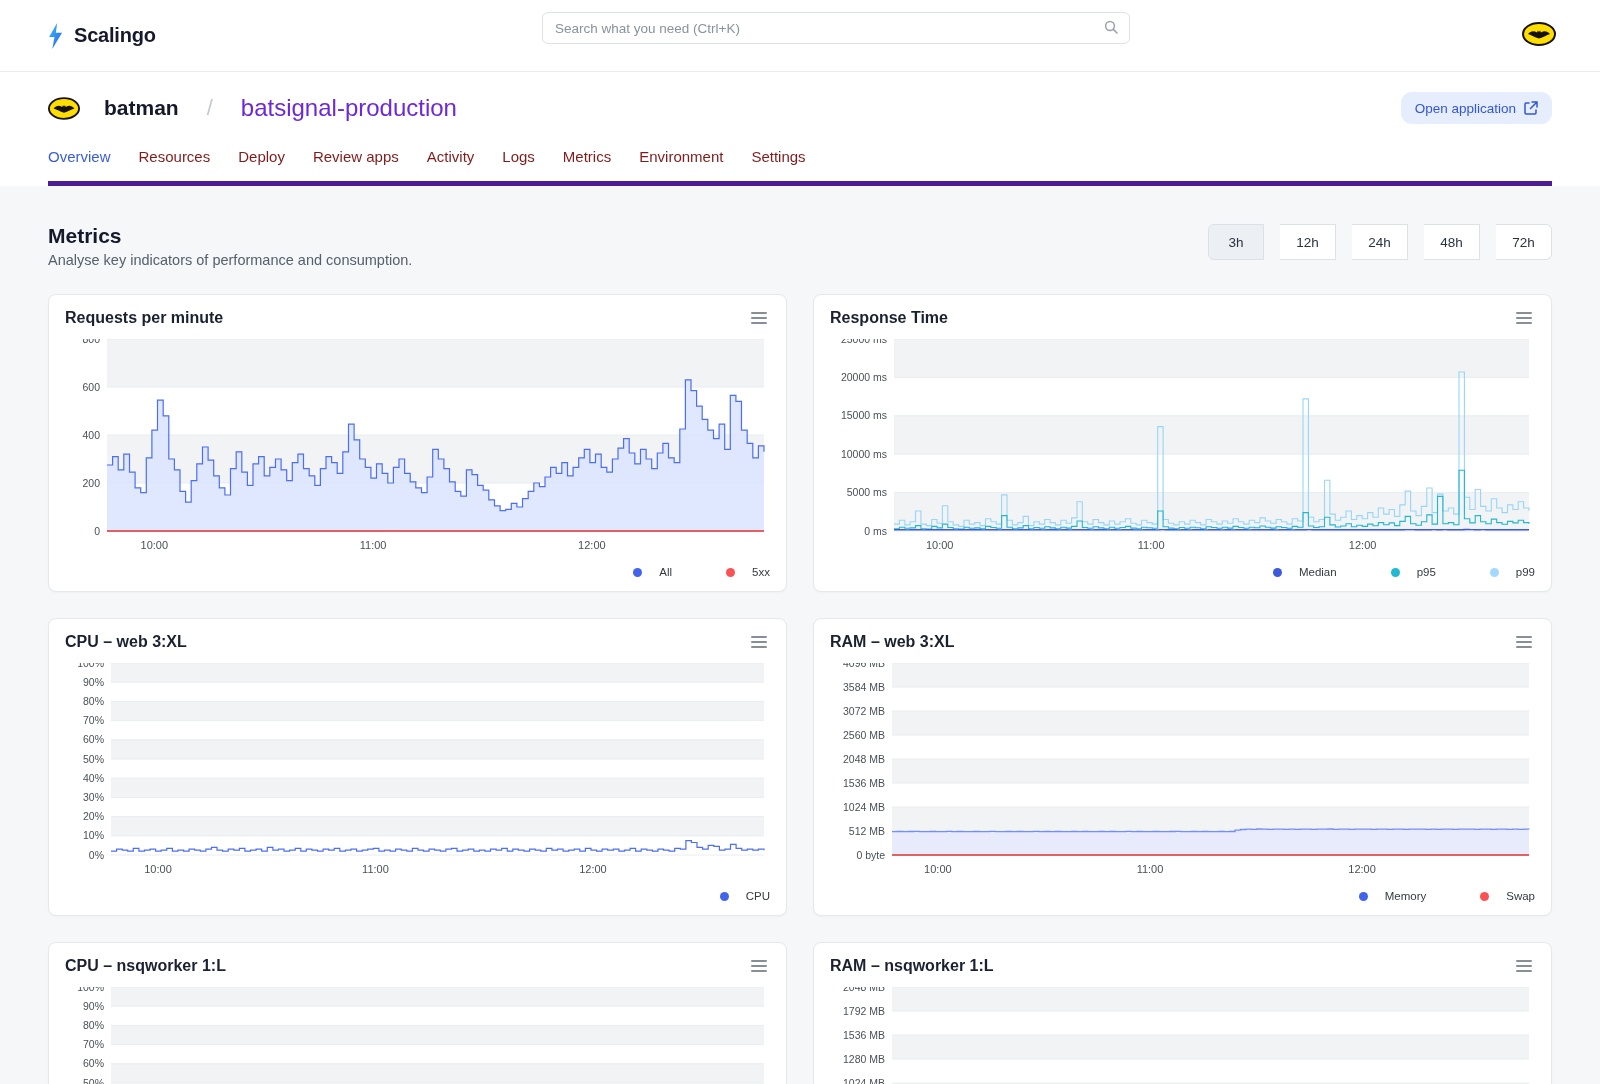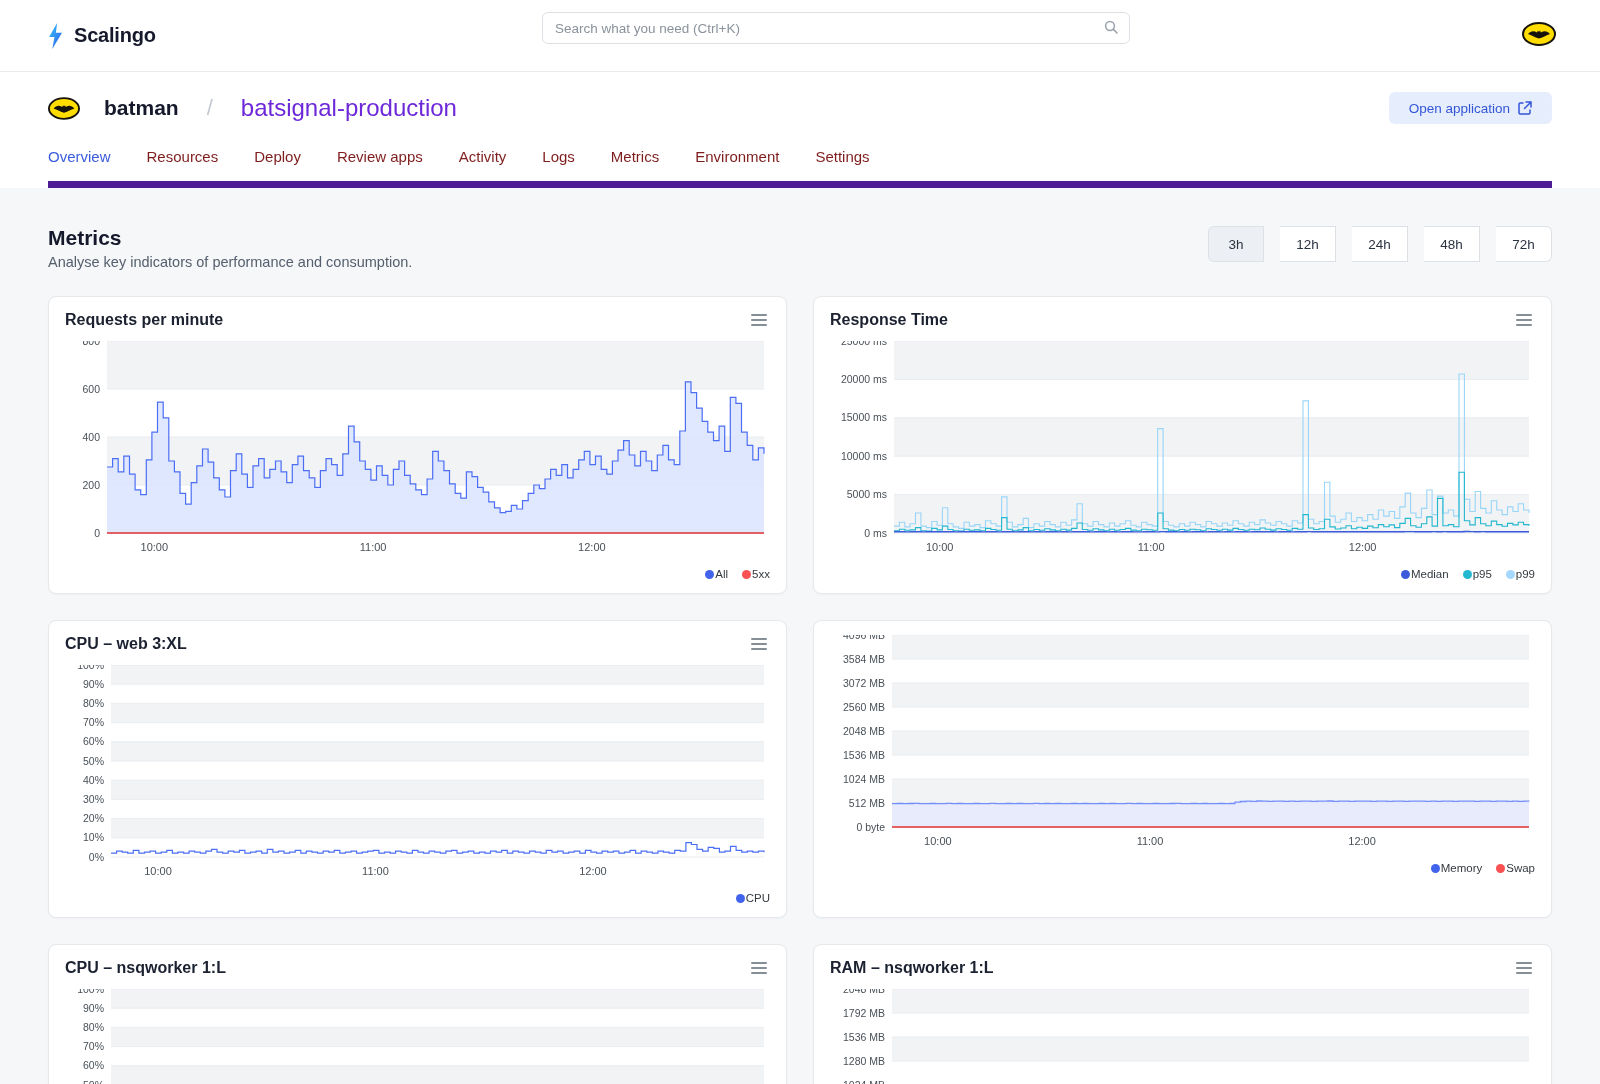"Open application" .open-app-btn { border-radius: 6px -> 11px; padding: 0 20px -> 0 14px }
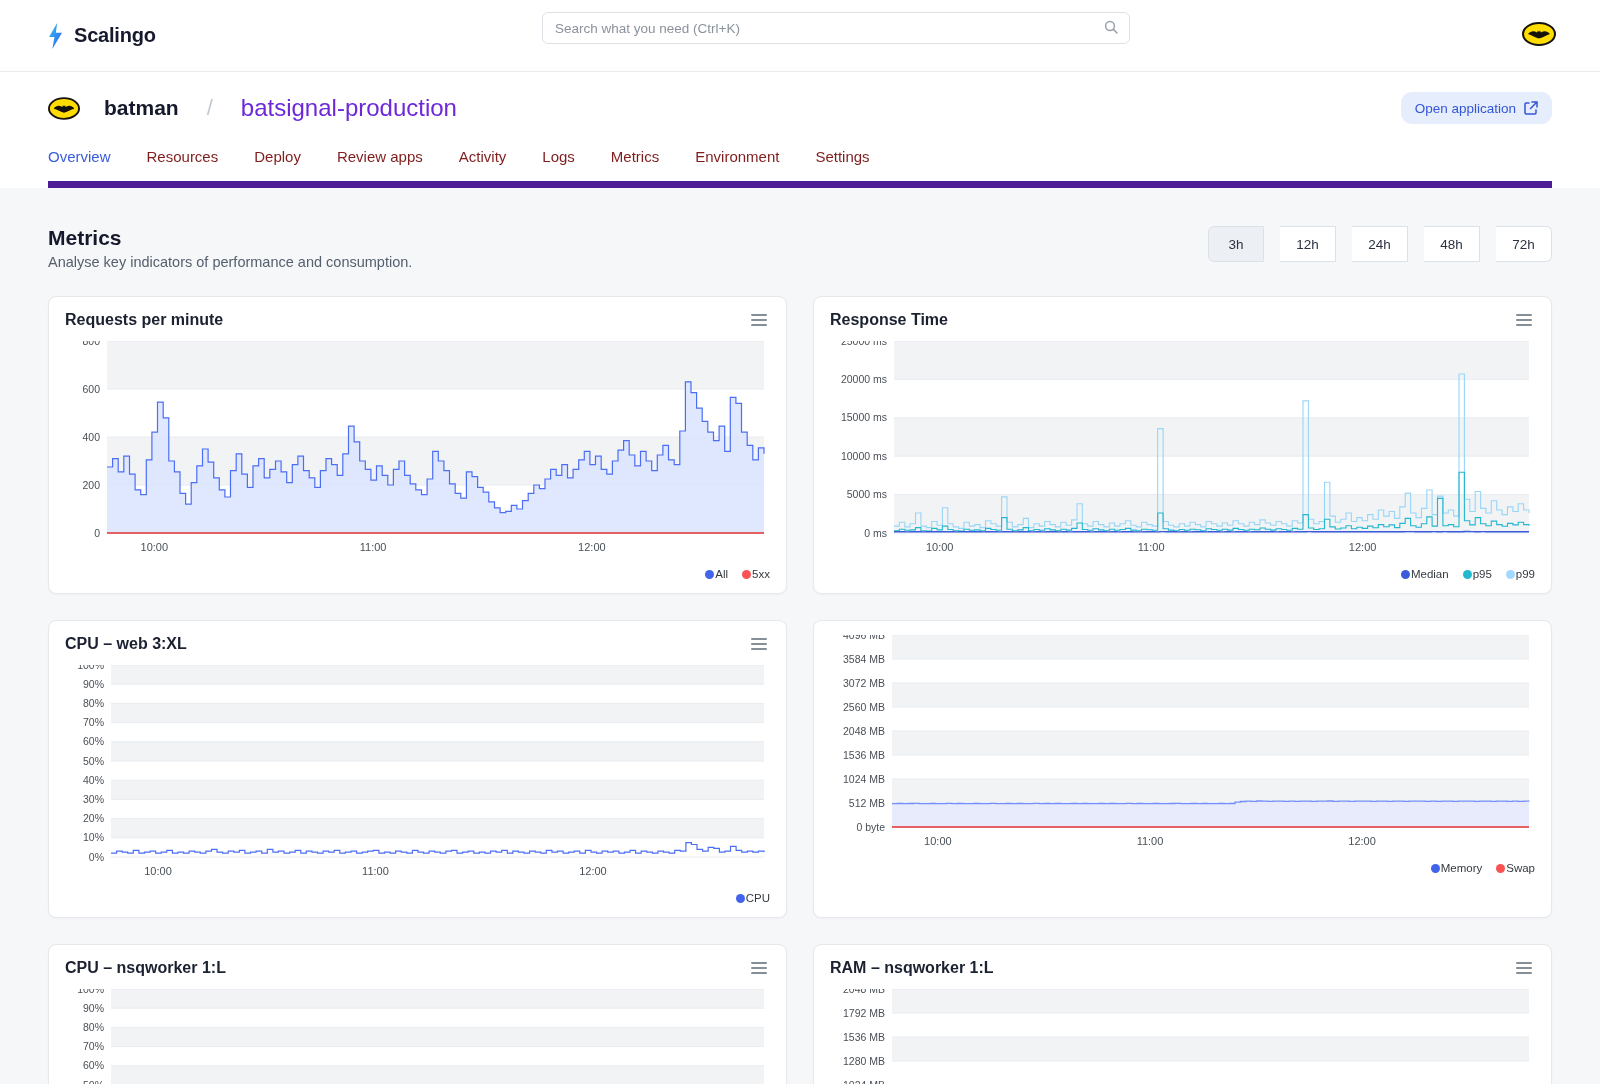"Overview" .tabs-row { border-bottom: 7px solid #4c1d95 -> 5px solid #4c1d95; gap: 36px -> 28px }
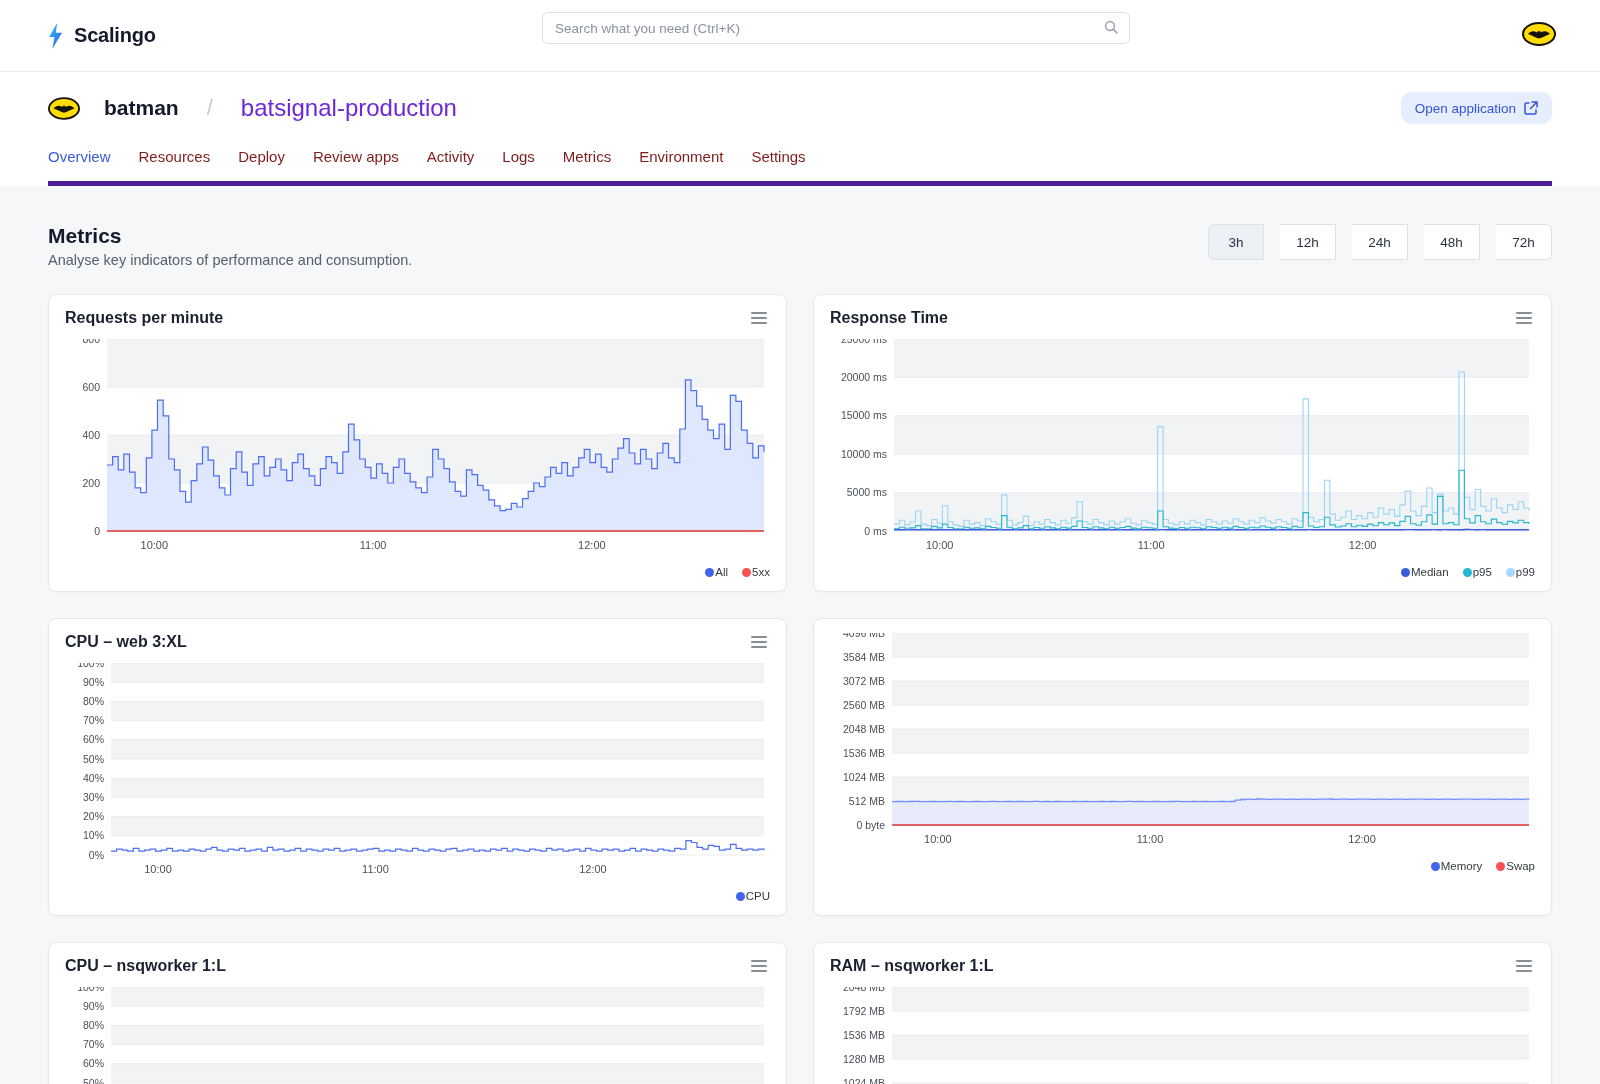"All" .legend .item { gap: 1px -> 17px; margin-left: none -> 40px }
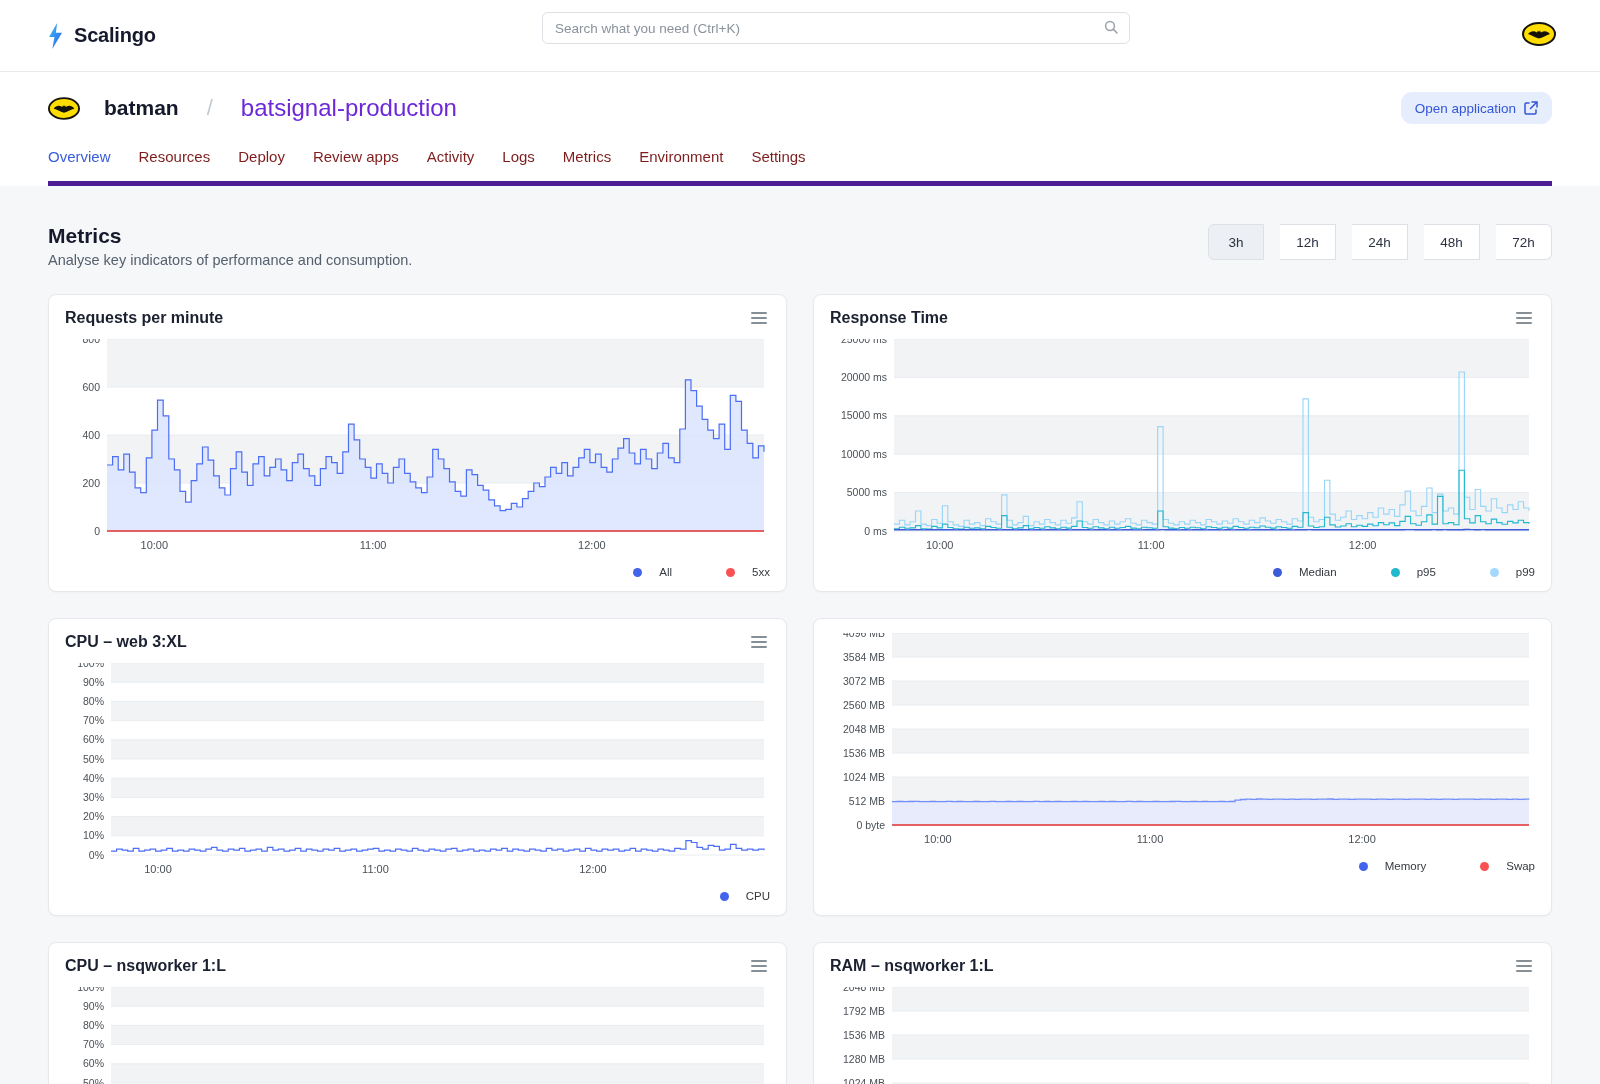"RAM – web 3:XL" div.card-head { html: none -> <div> <span>RAM – web 3:XL</span> <span> <i></i> <i></i> <i></i> </span> </div> }
